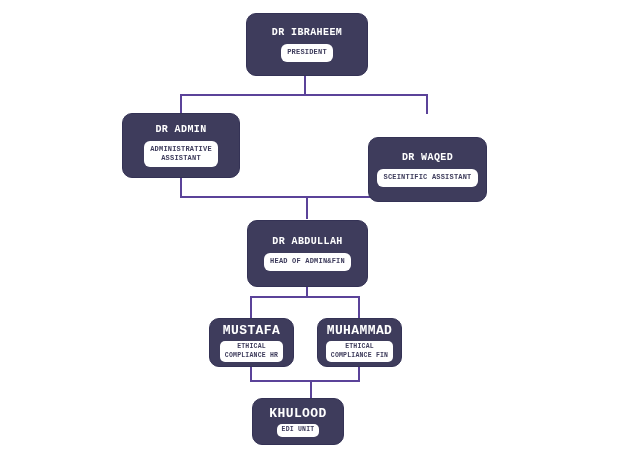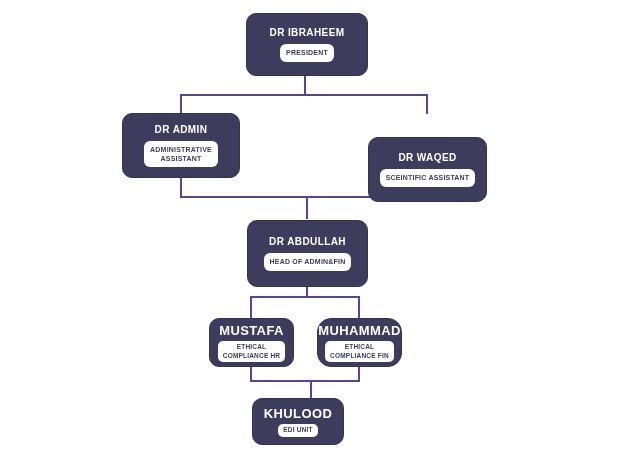"DR IBRAHEEM" .stage { font-family: none -> Liberation Mono, monospace }
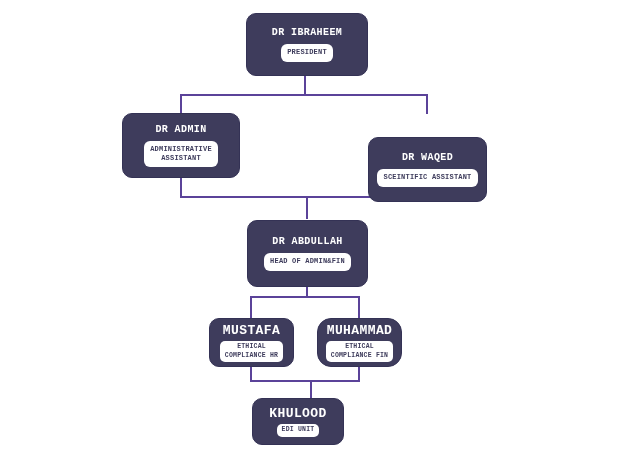"MUHAMMAD" #n-muhammad { border-radius: 14px -> none }
